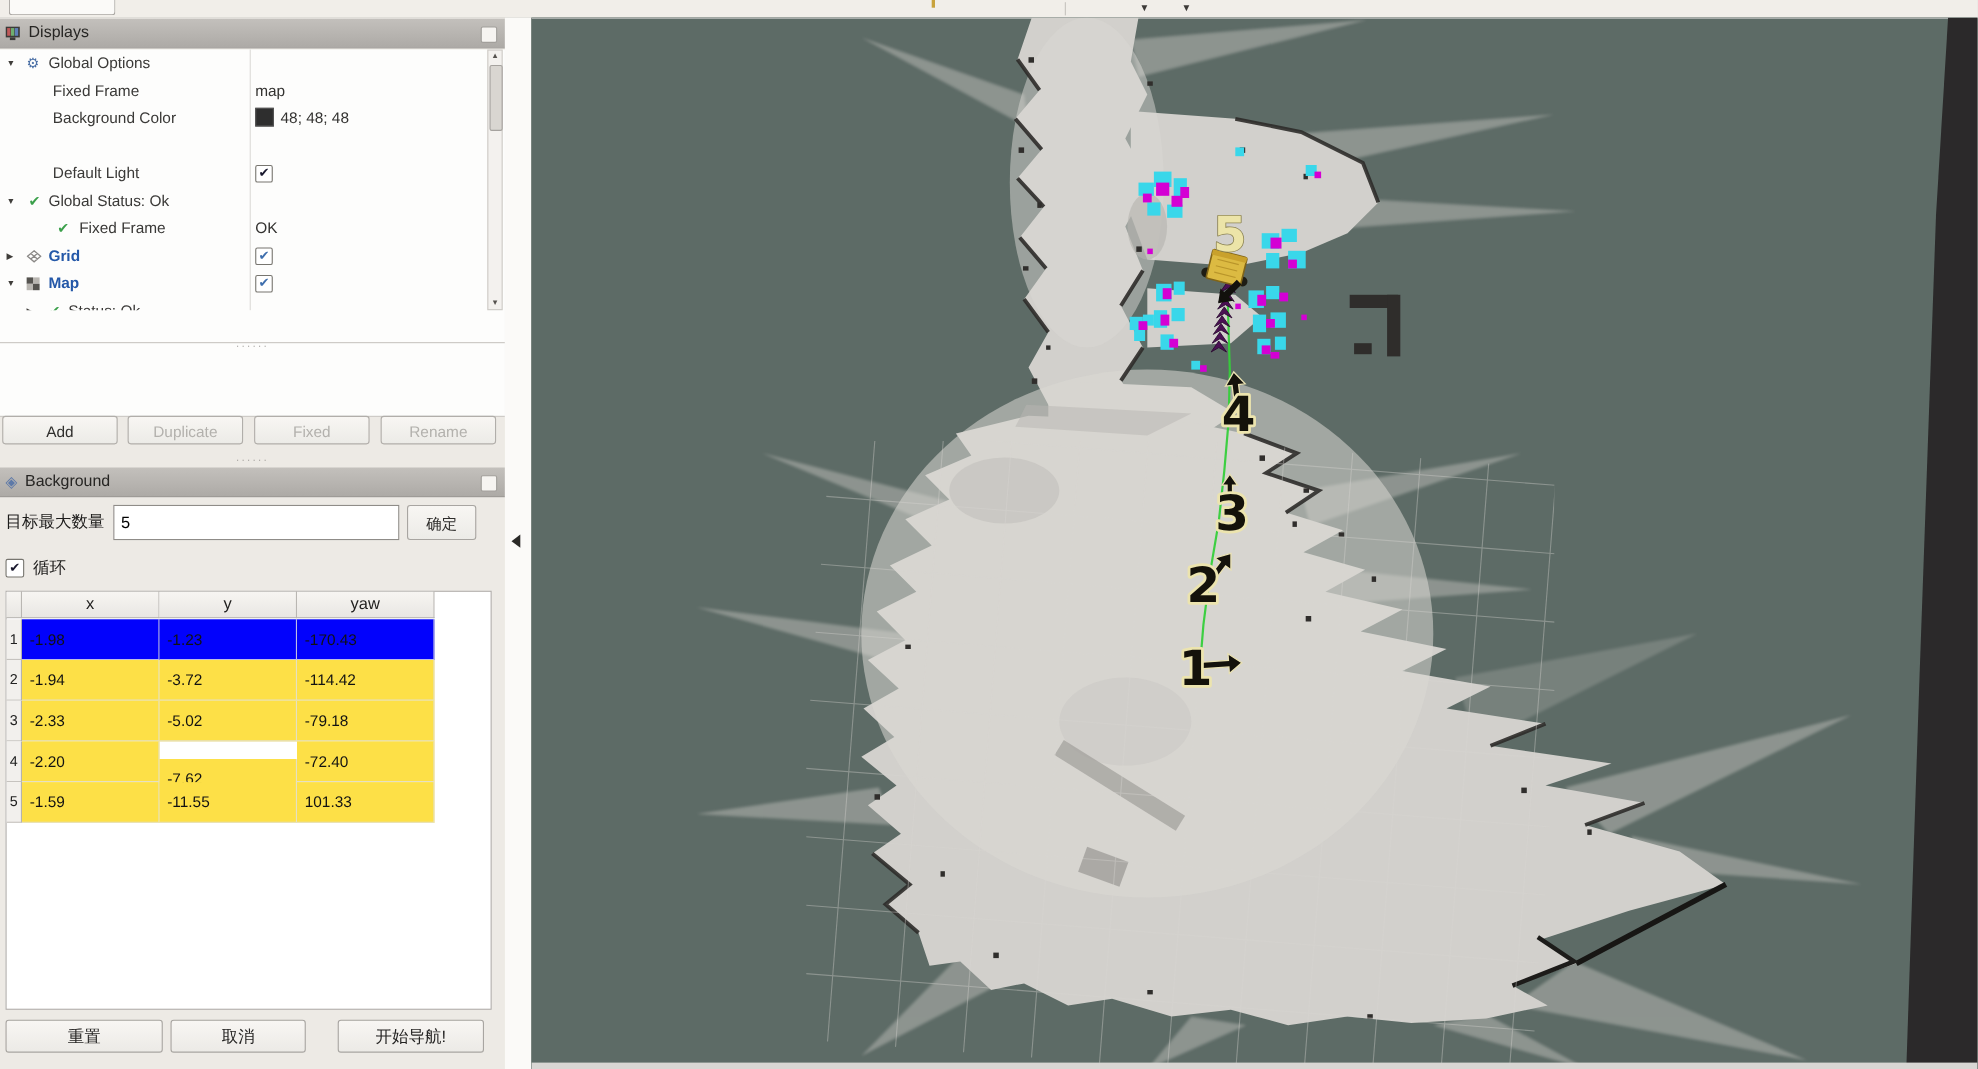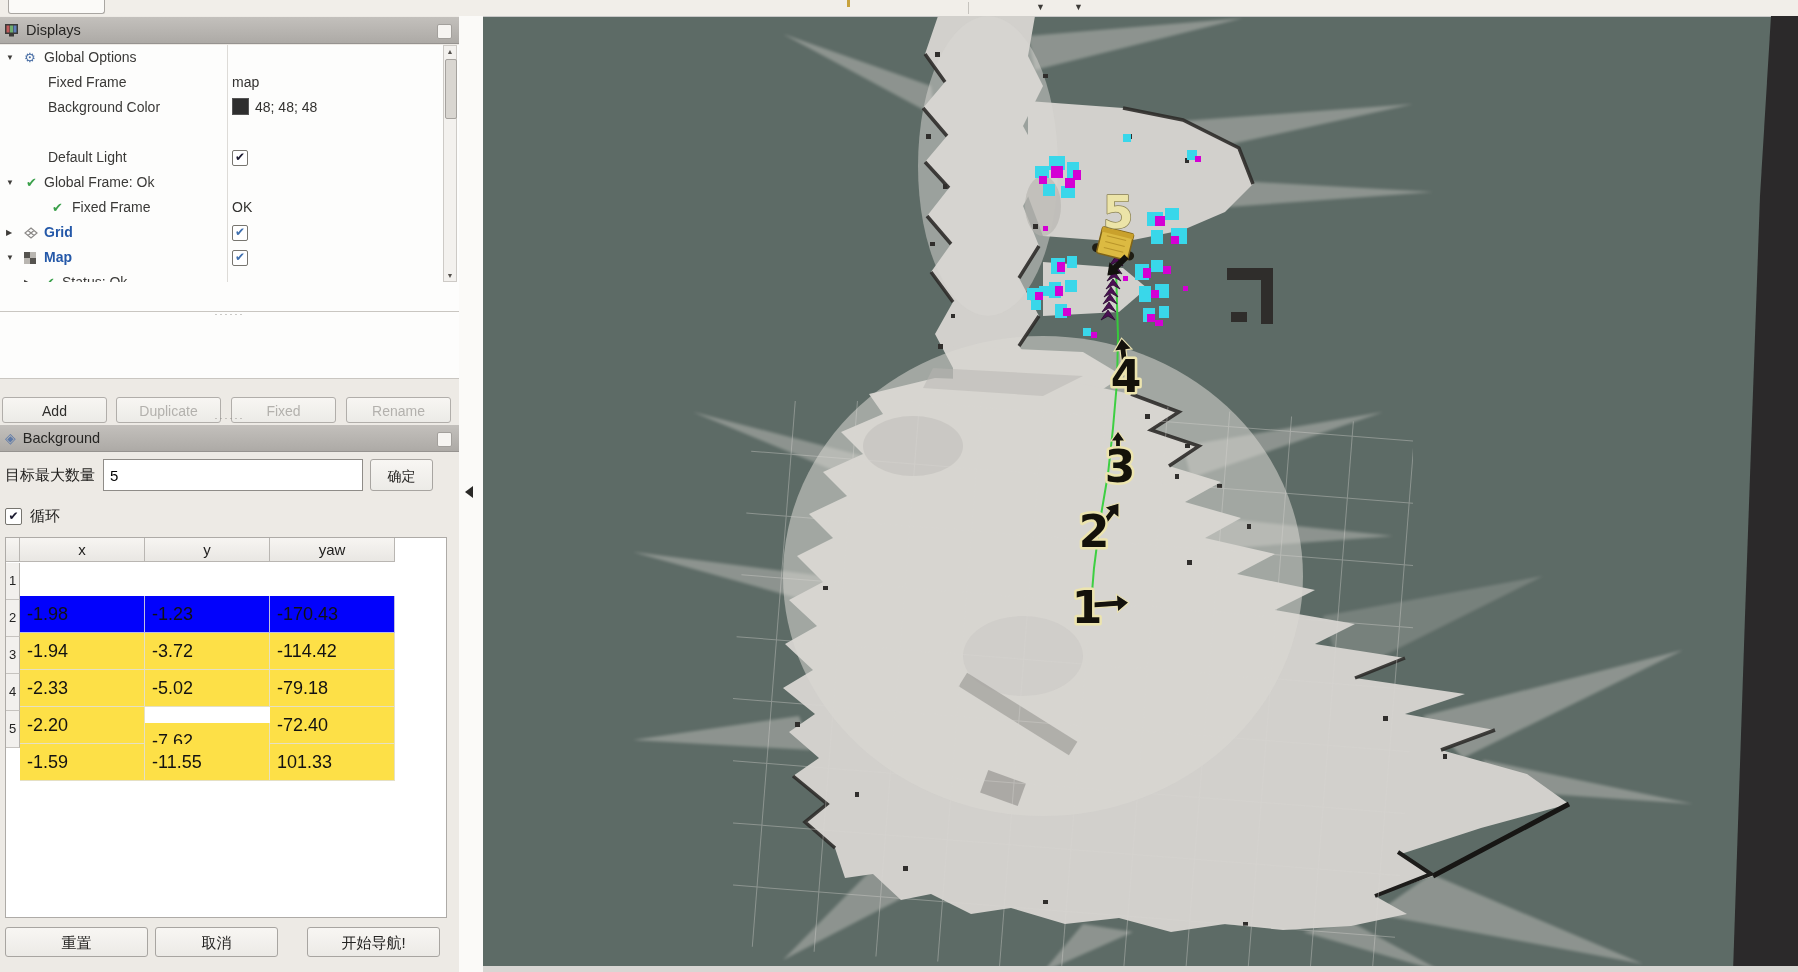"Global Frame: Ok" span.rlabel { text: Frame -> Status }
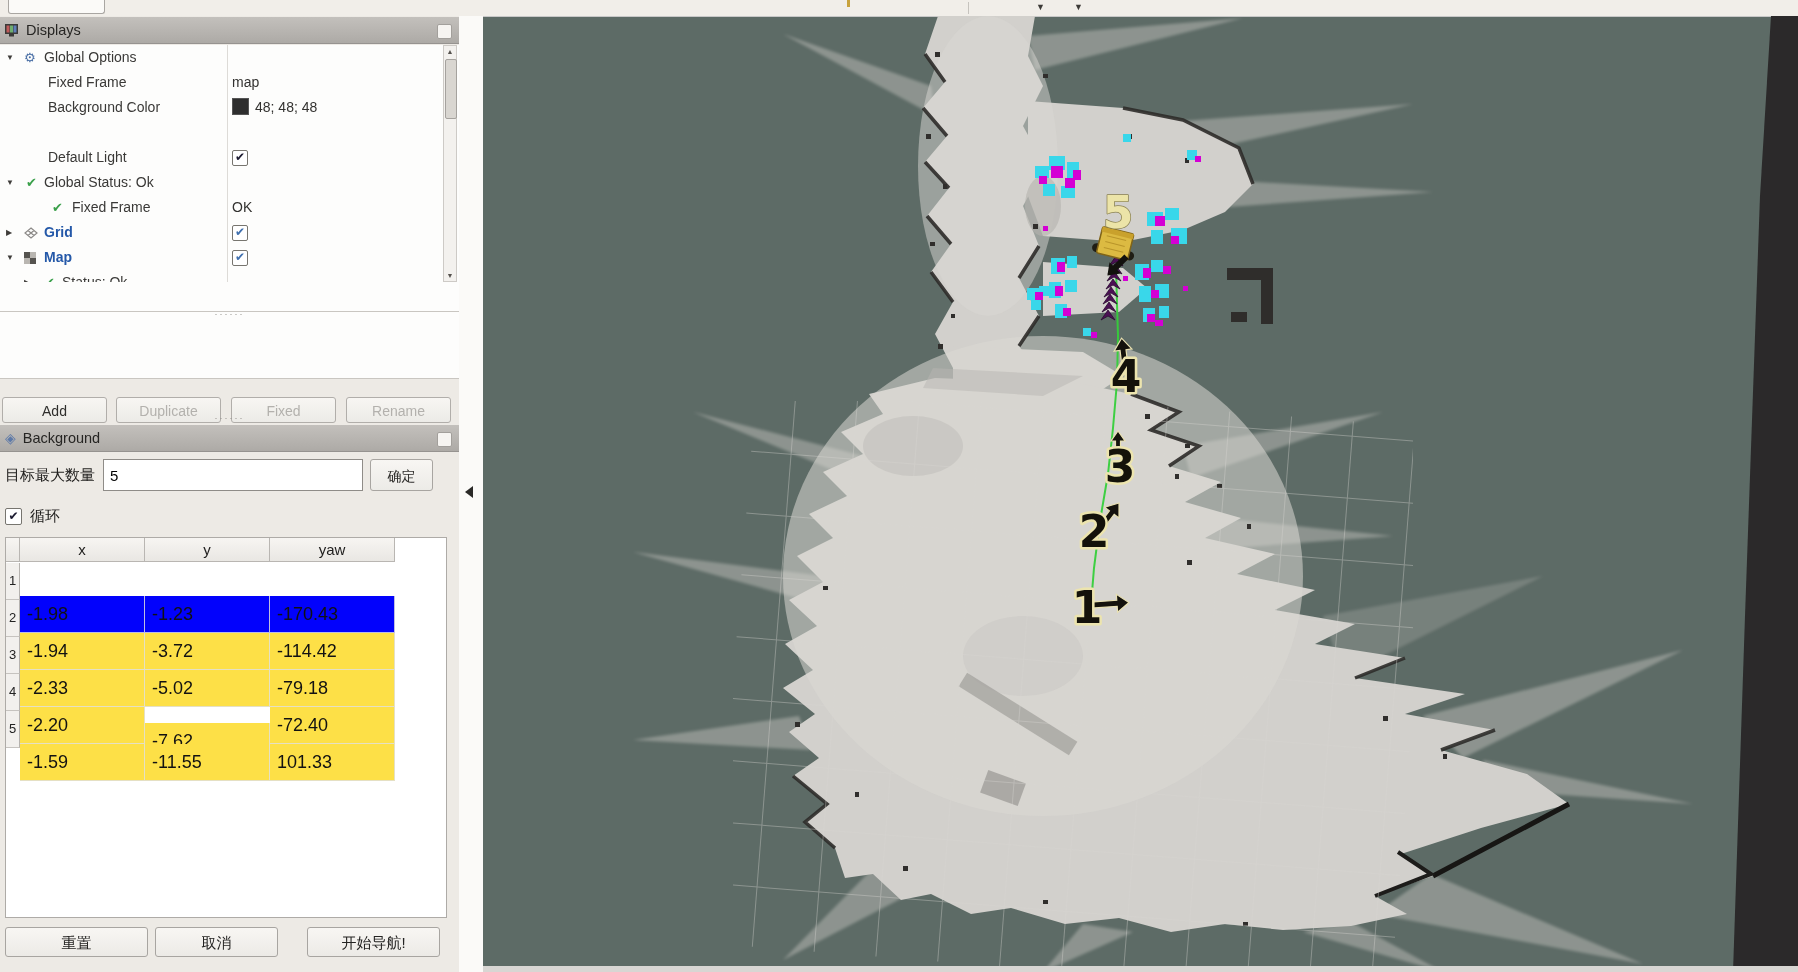"Add" .btnrow { top: 381px -> 362px }
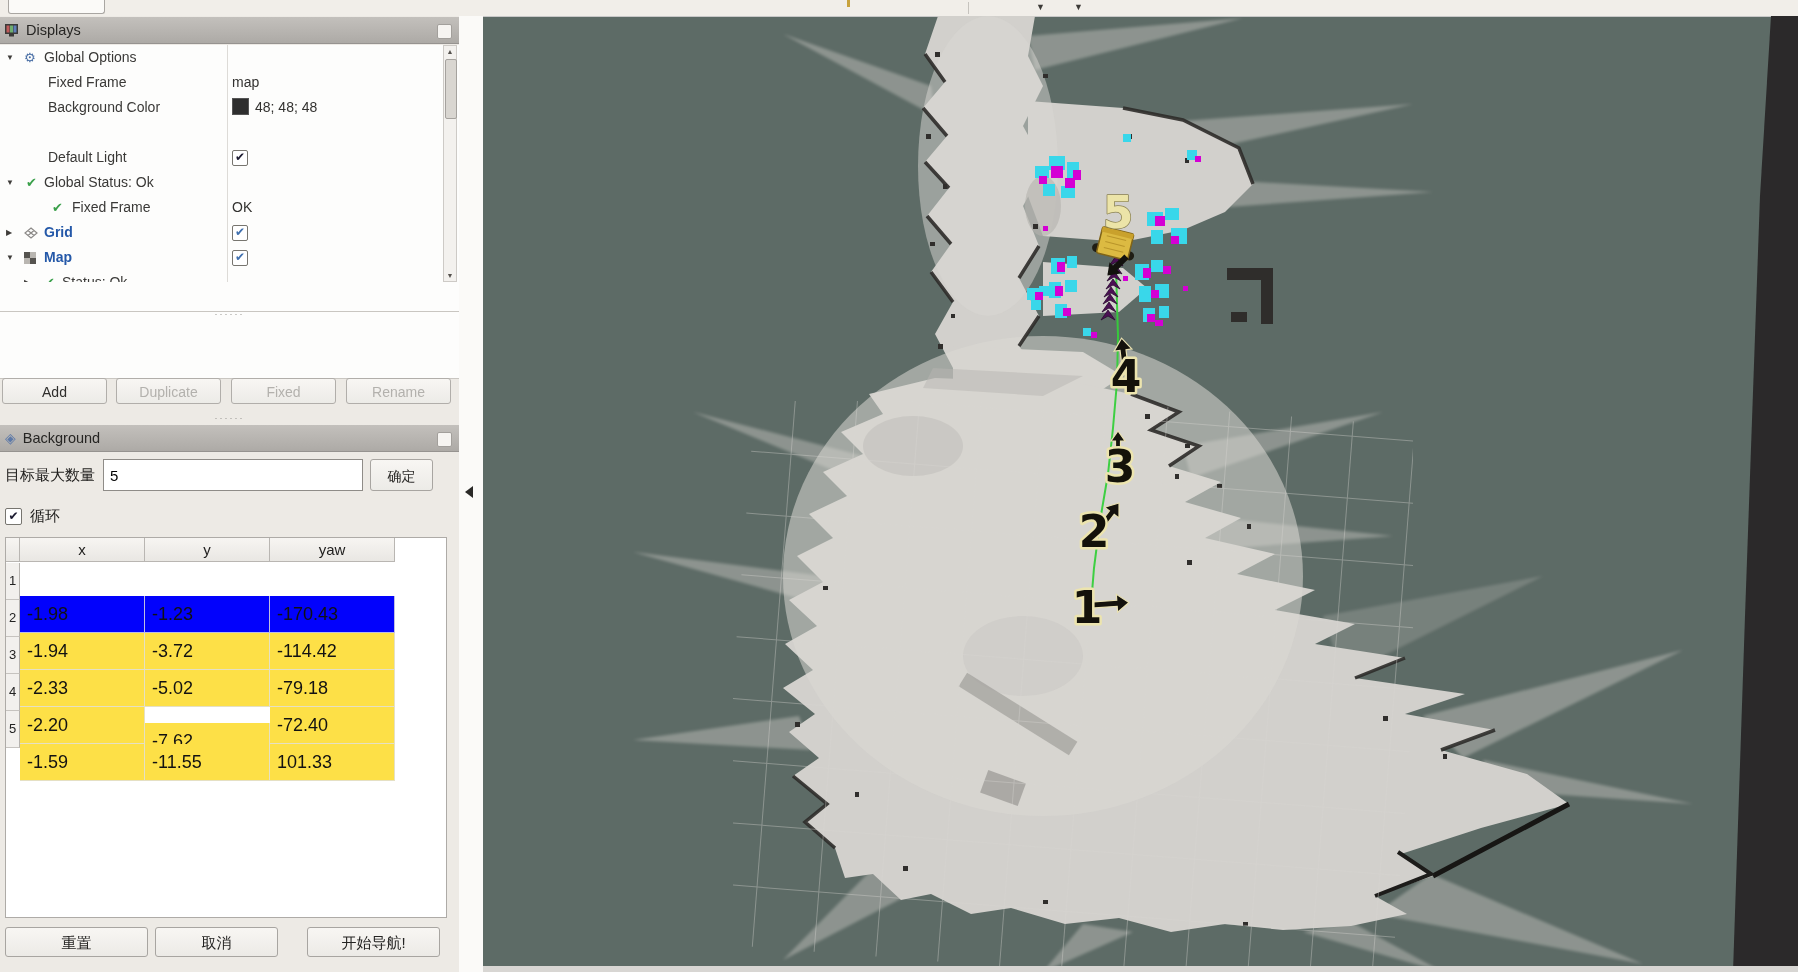"-1.98" .d-cell { font-size: 18px -> 14px; margin-top: 33px -> none }
